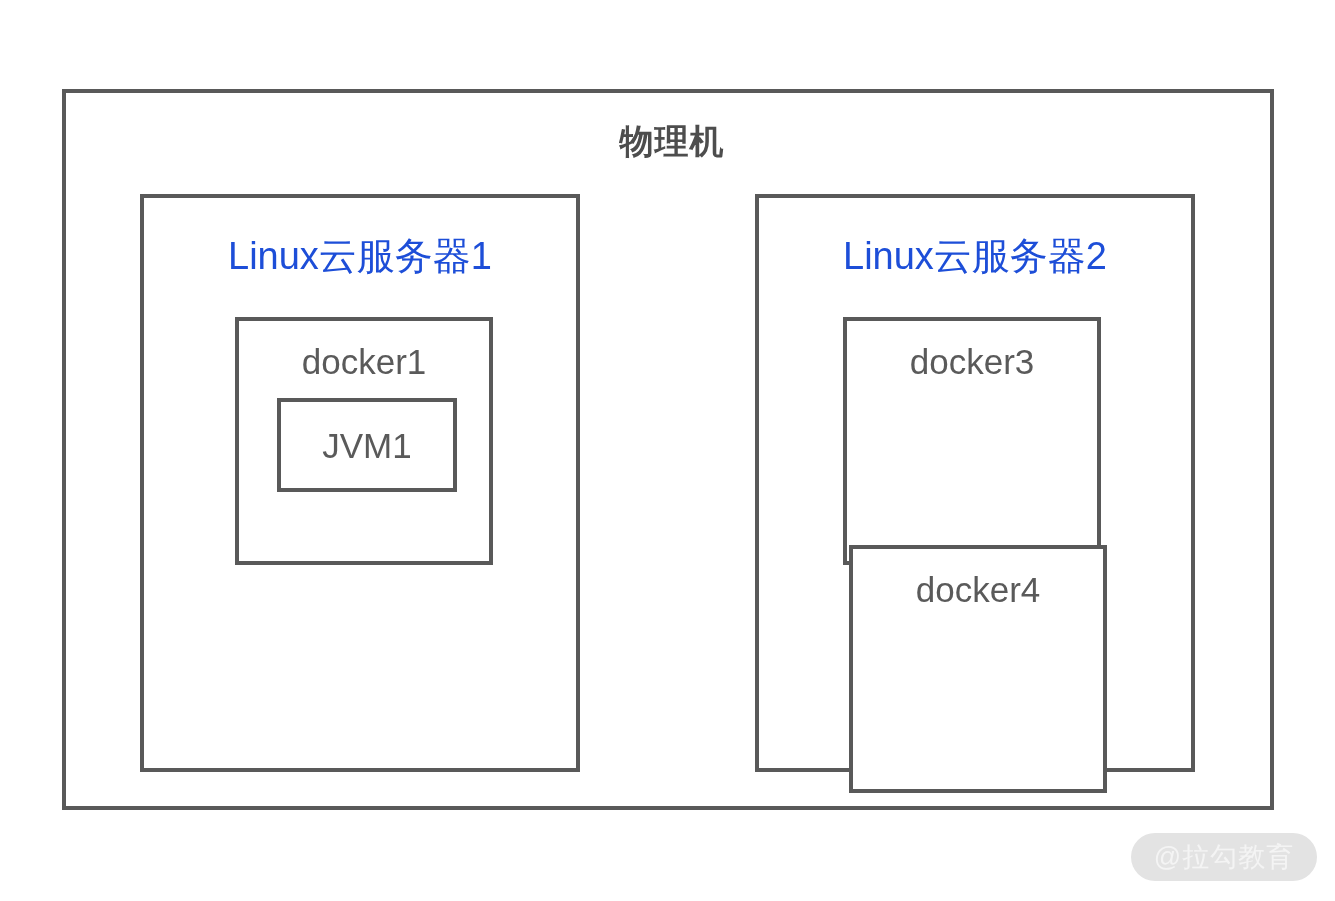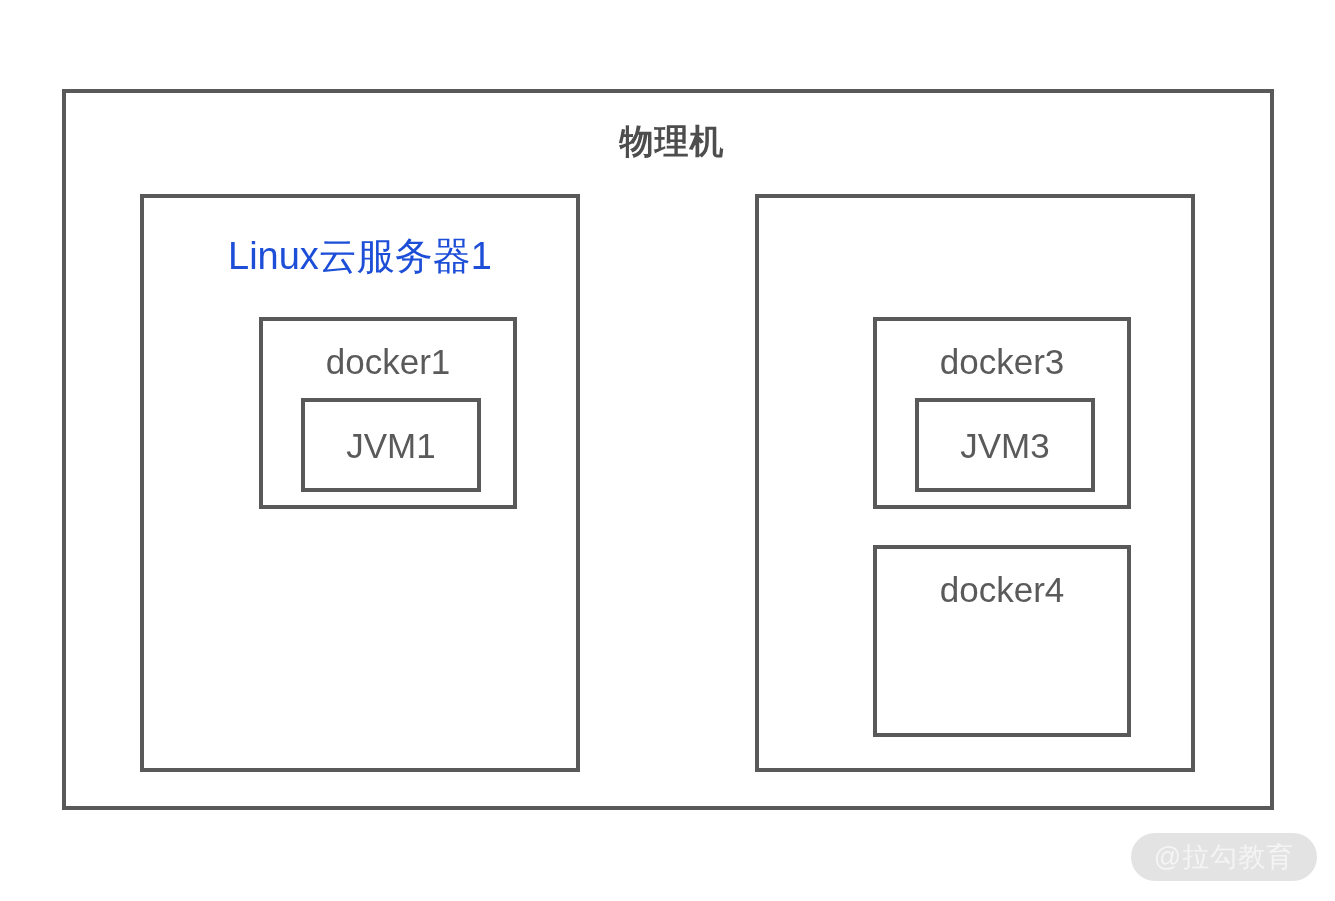"Linux云服务器2" div.server-title { html: none -> <div>Linux云服务器2</div> }
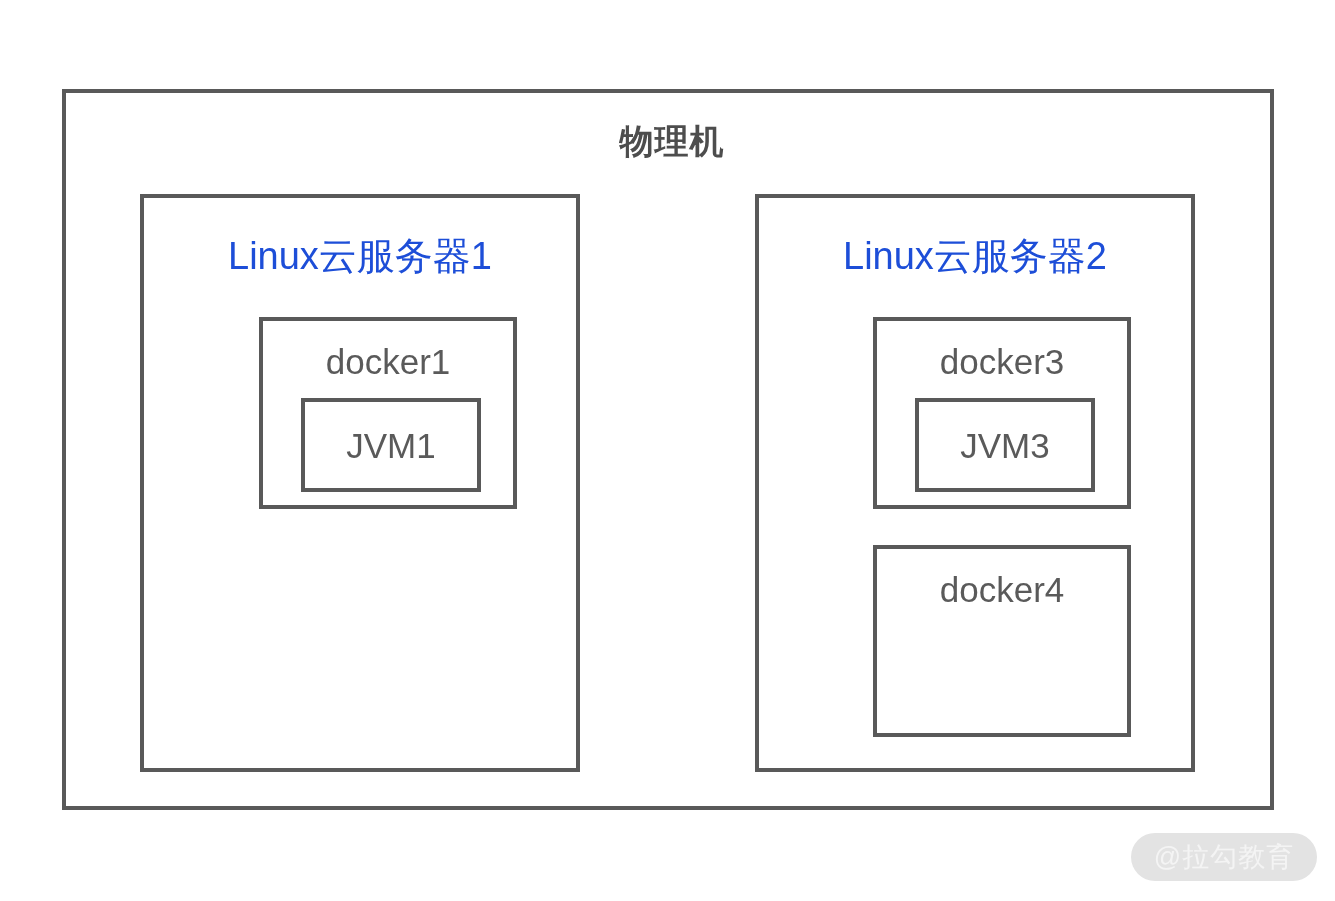"docker1" .docker-box { height: 192px -> 248px; margin-left: 24px -> none }
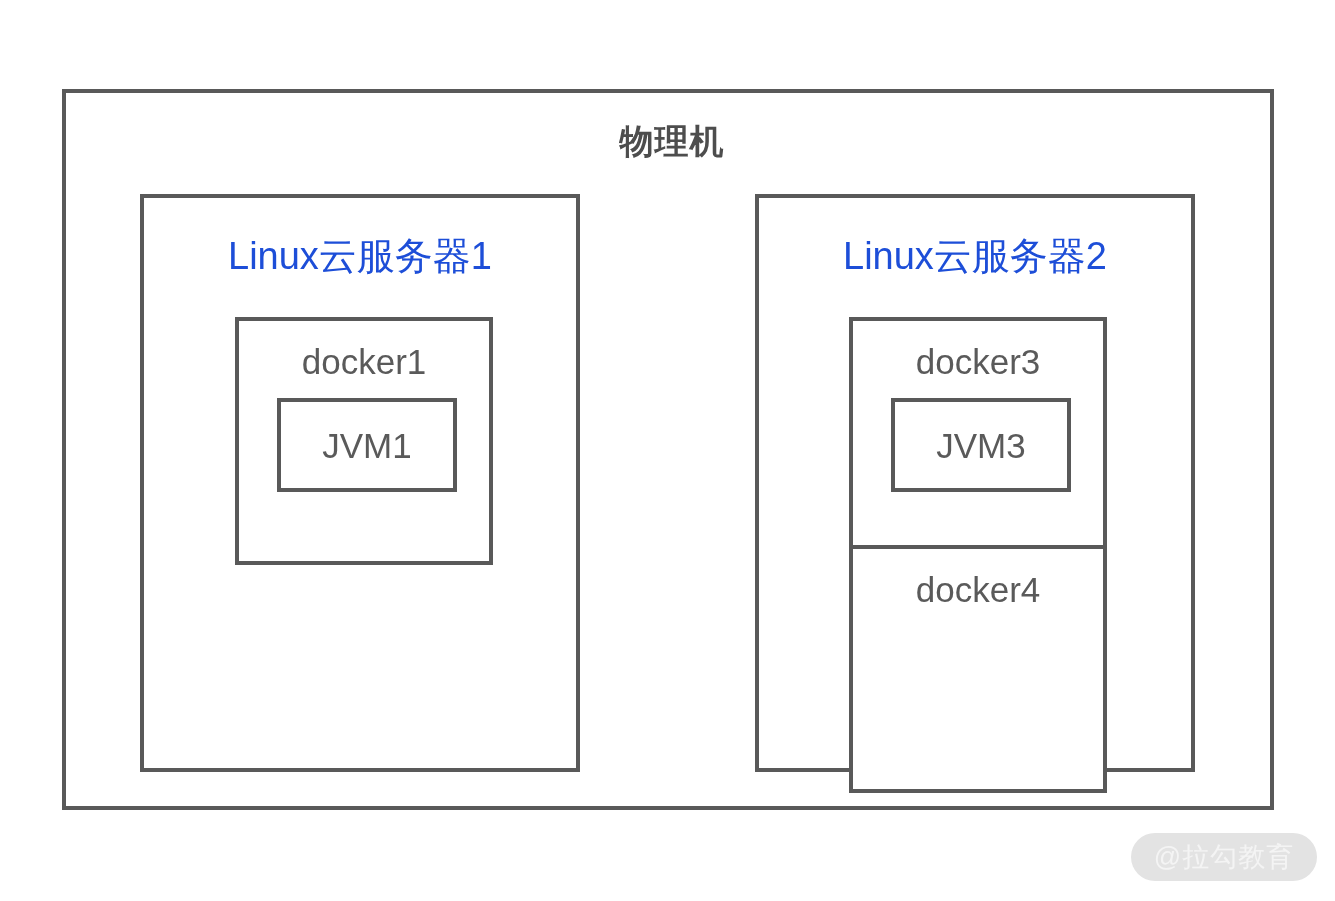"docker3" div.docker-box { left: 90px -> 84px }
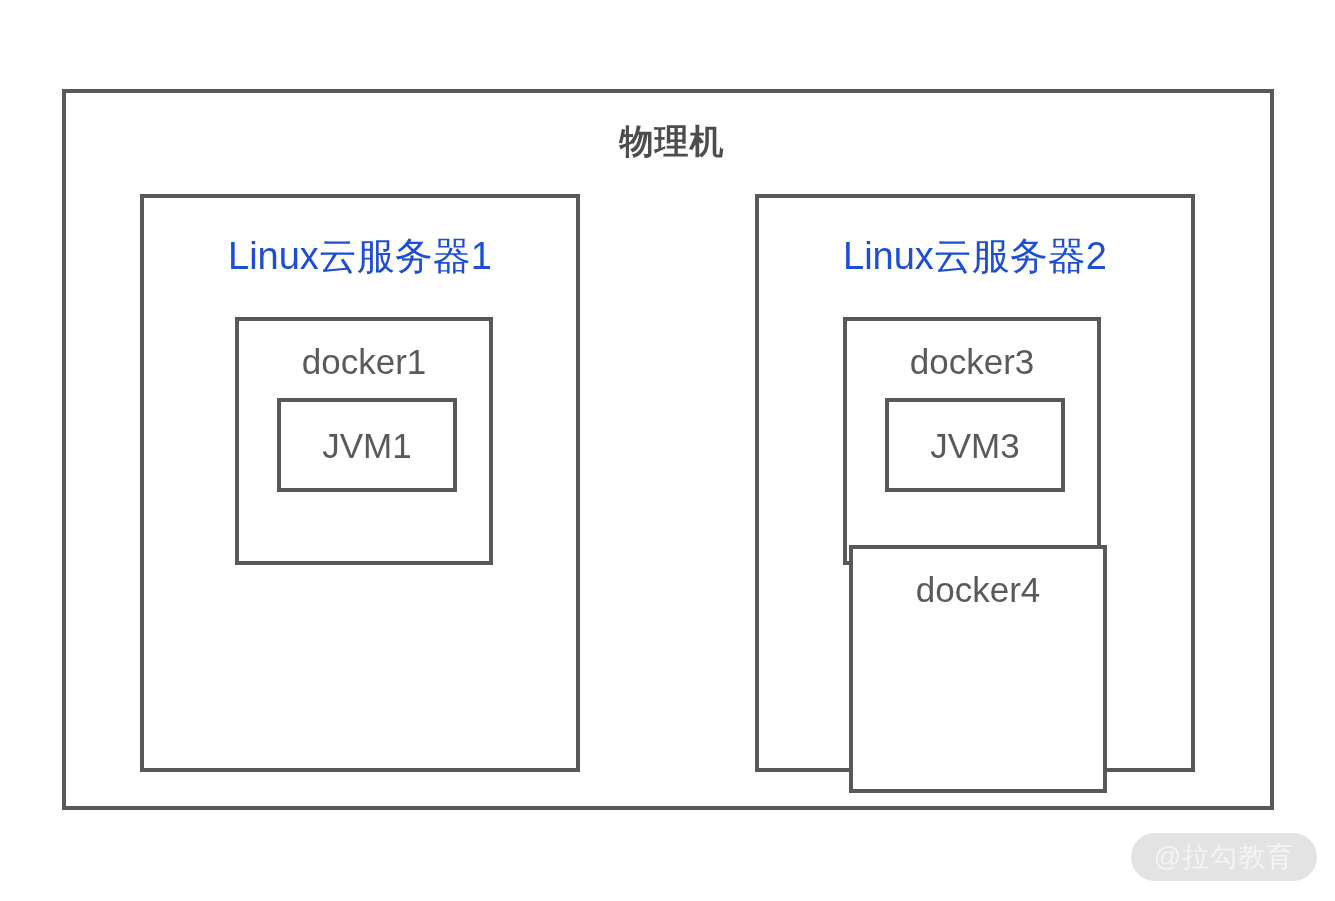"JVM3" div.jvm-box { html: <div> <div>JVM3</div> </div> -> none }
